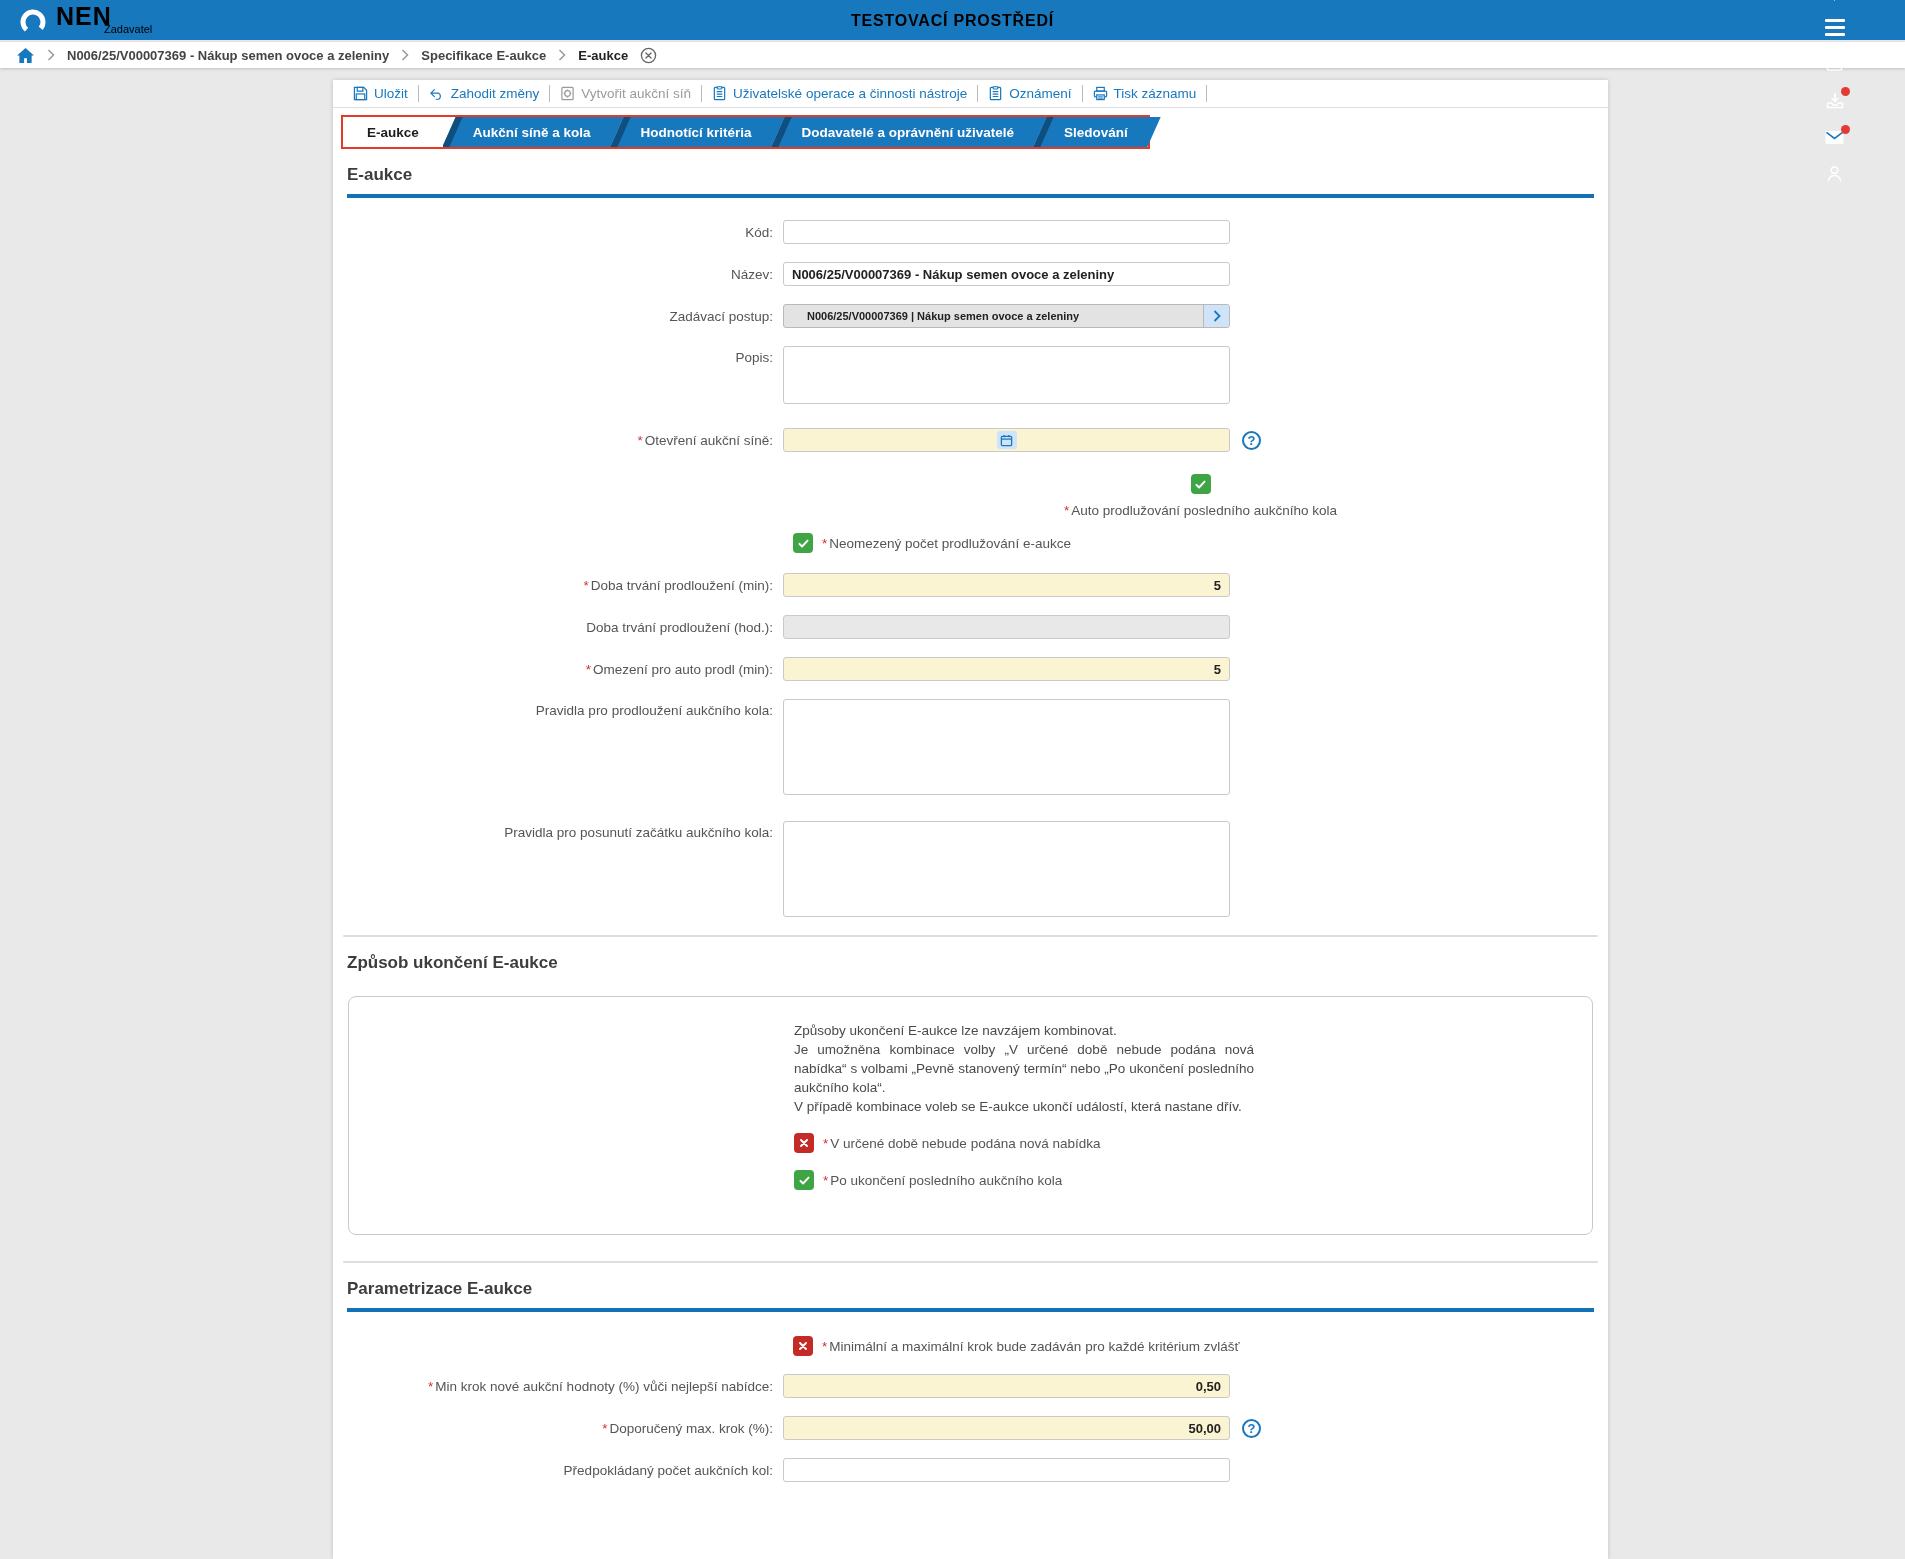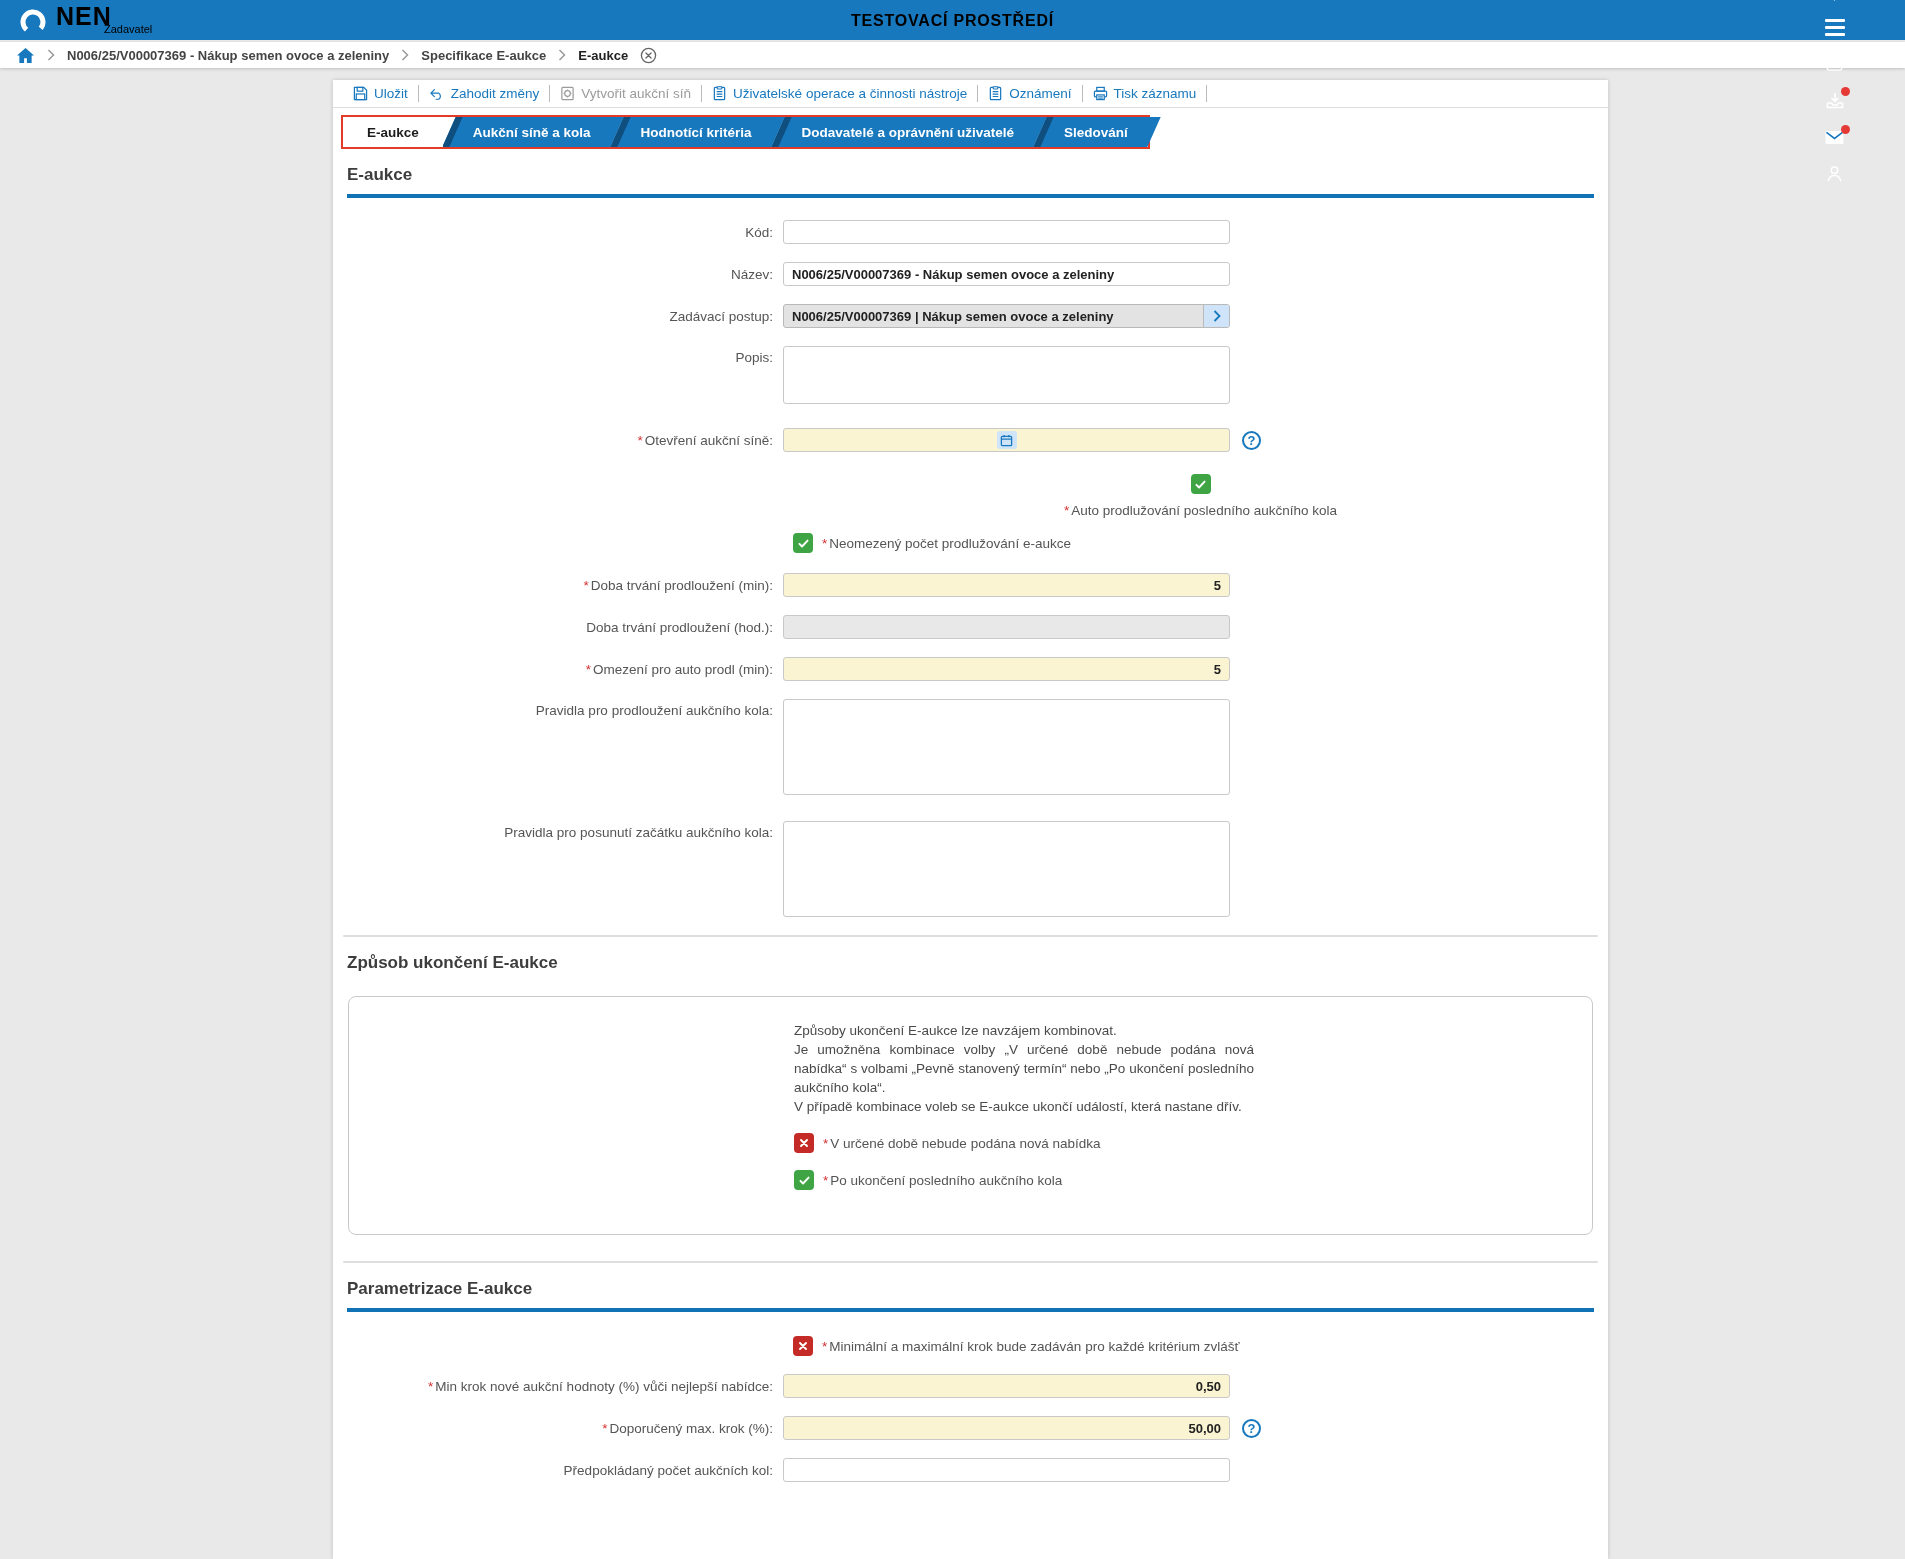"N006/25/V00007369 | Nákup semen ovoce" .lookup-val { font-size: 13px -> 11px; padding: 0 8px -> 0 23px }
